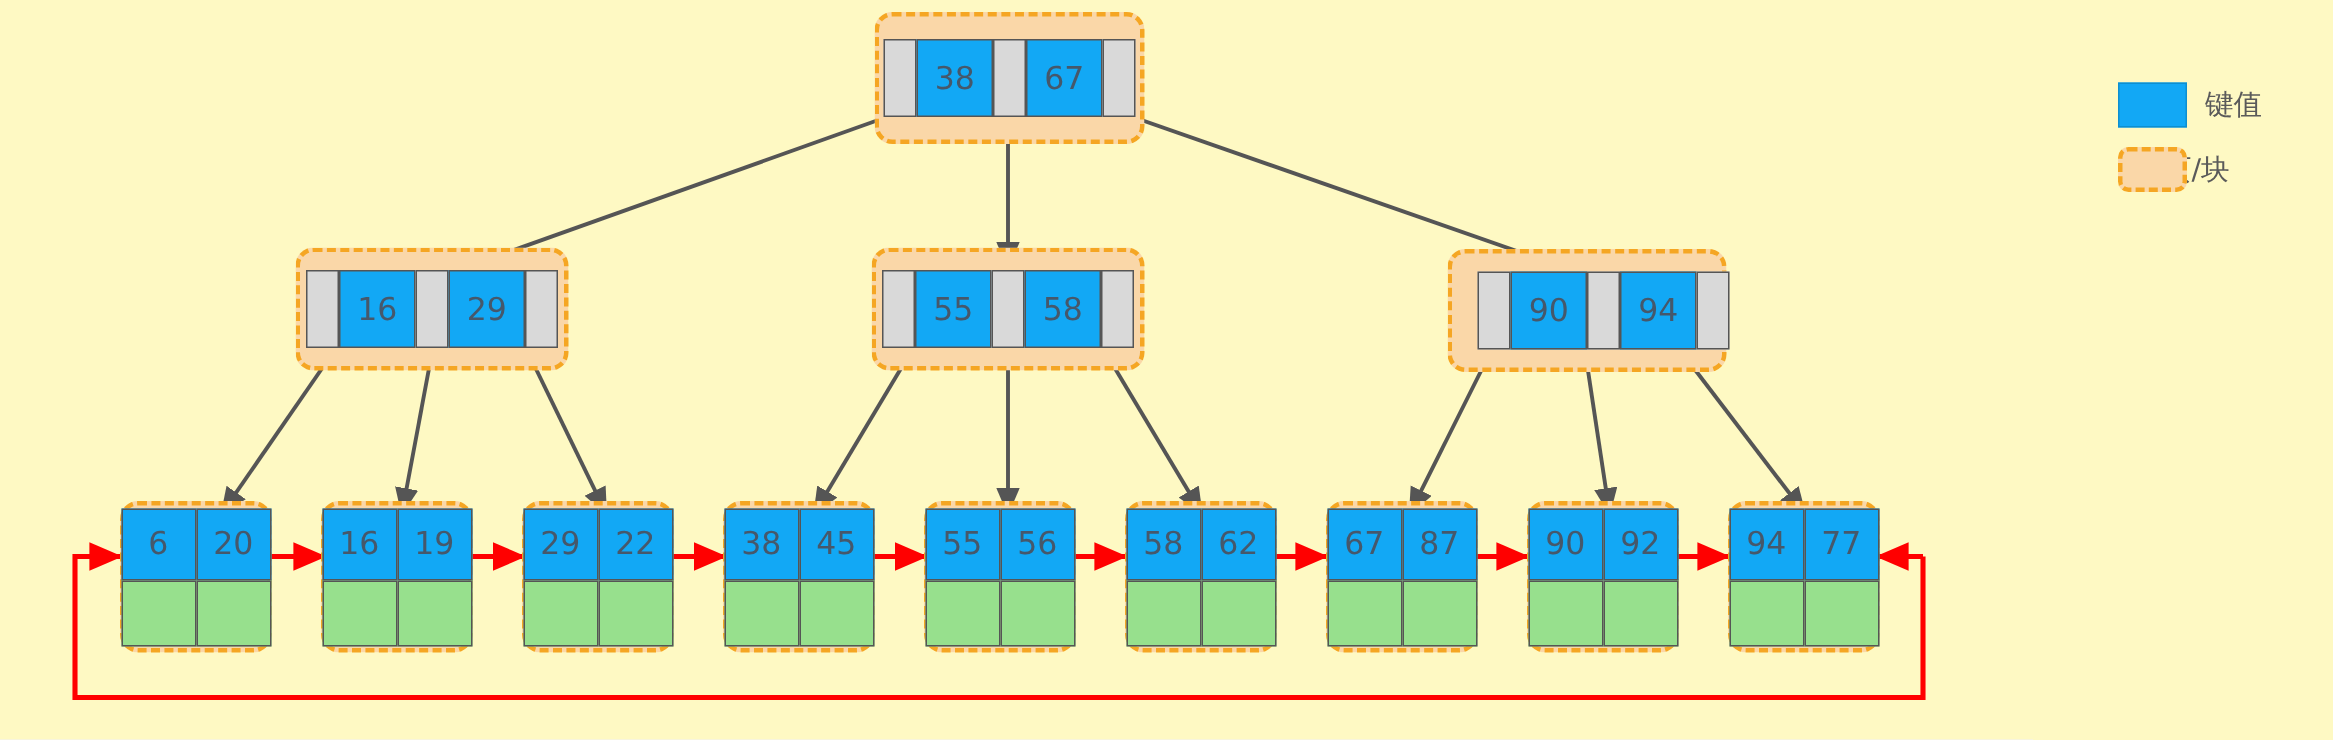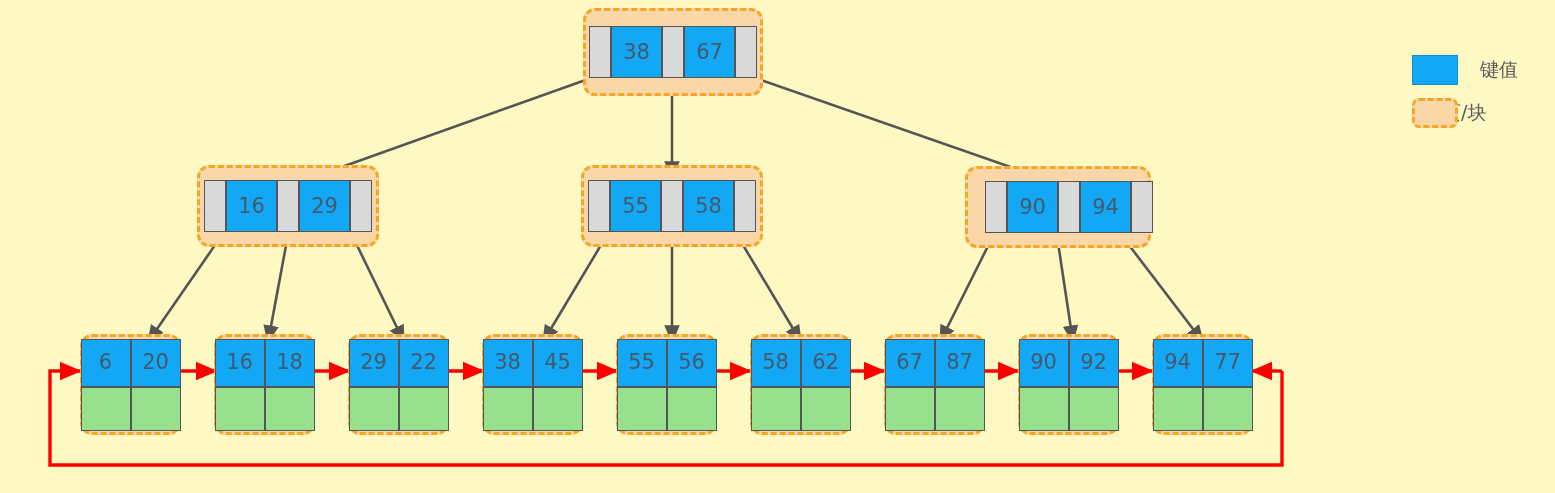"键值" .legend-label { margin-left: 22px -> 12px }
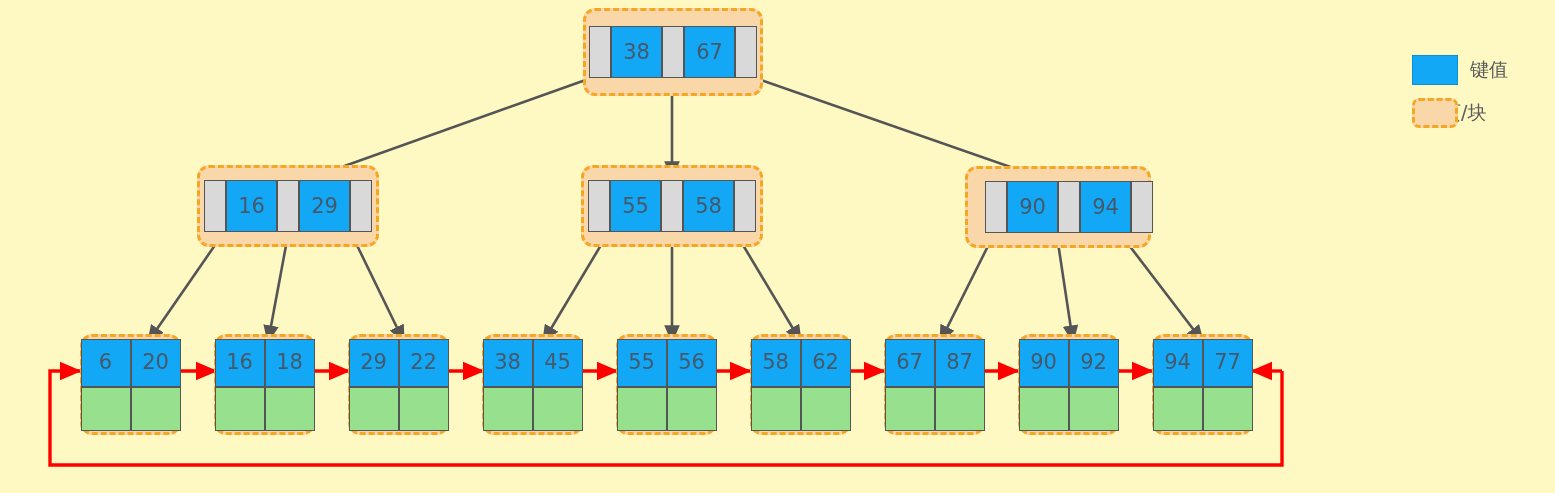"18" div.kcell { text: 18 -> 19 }
